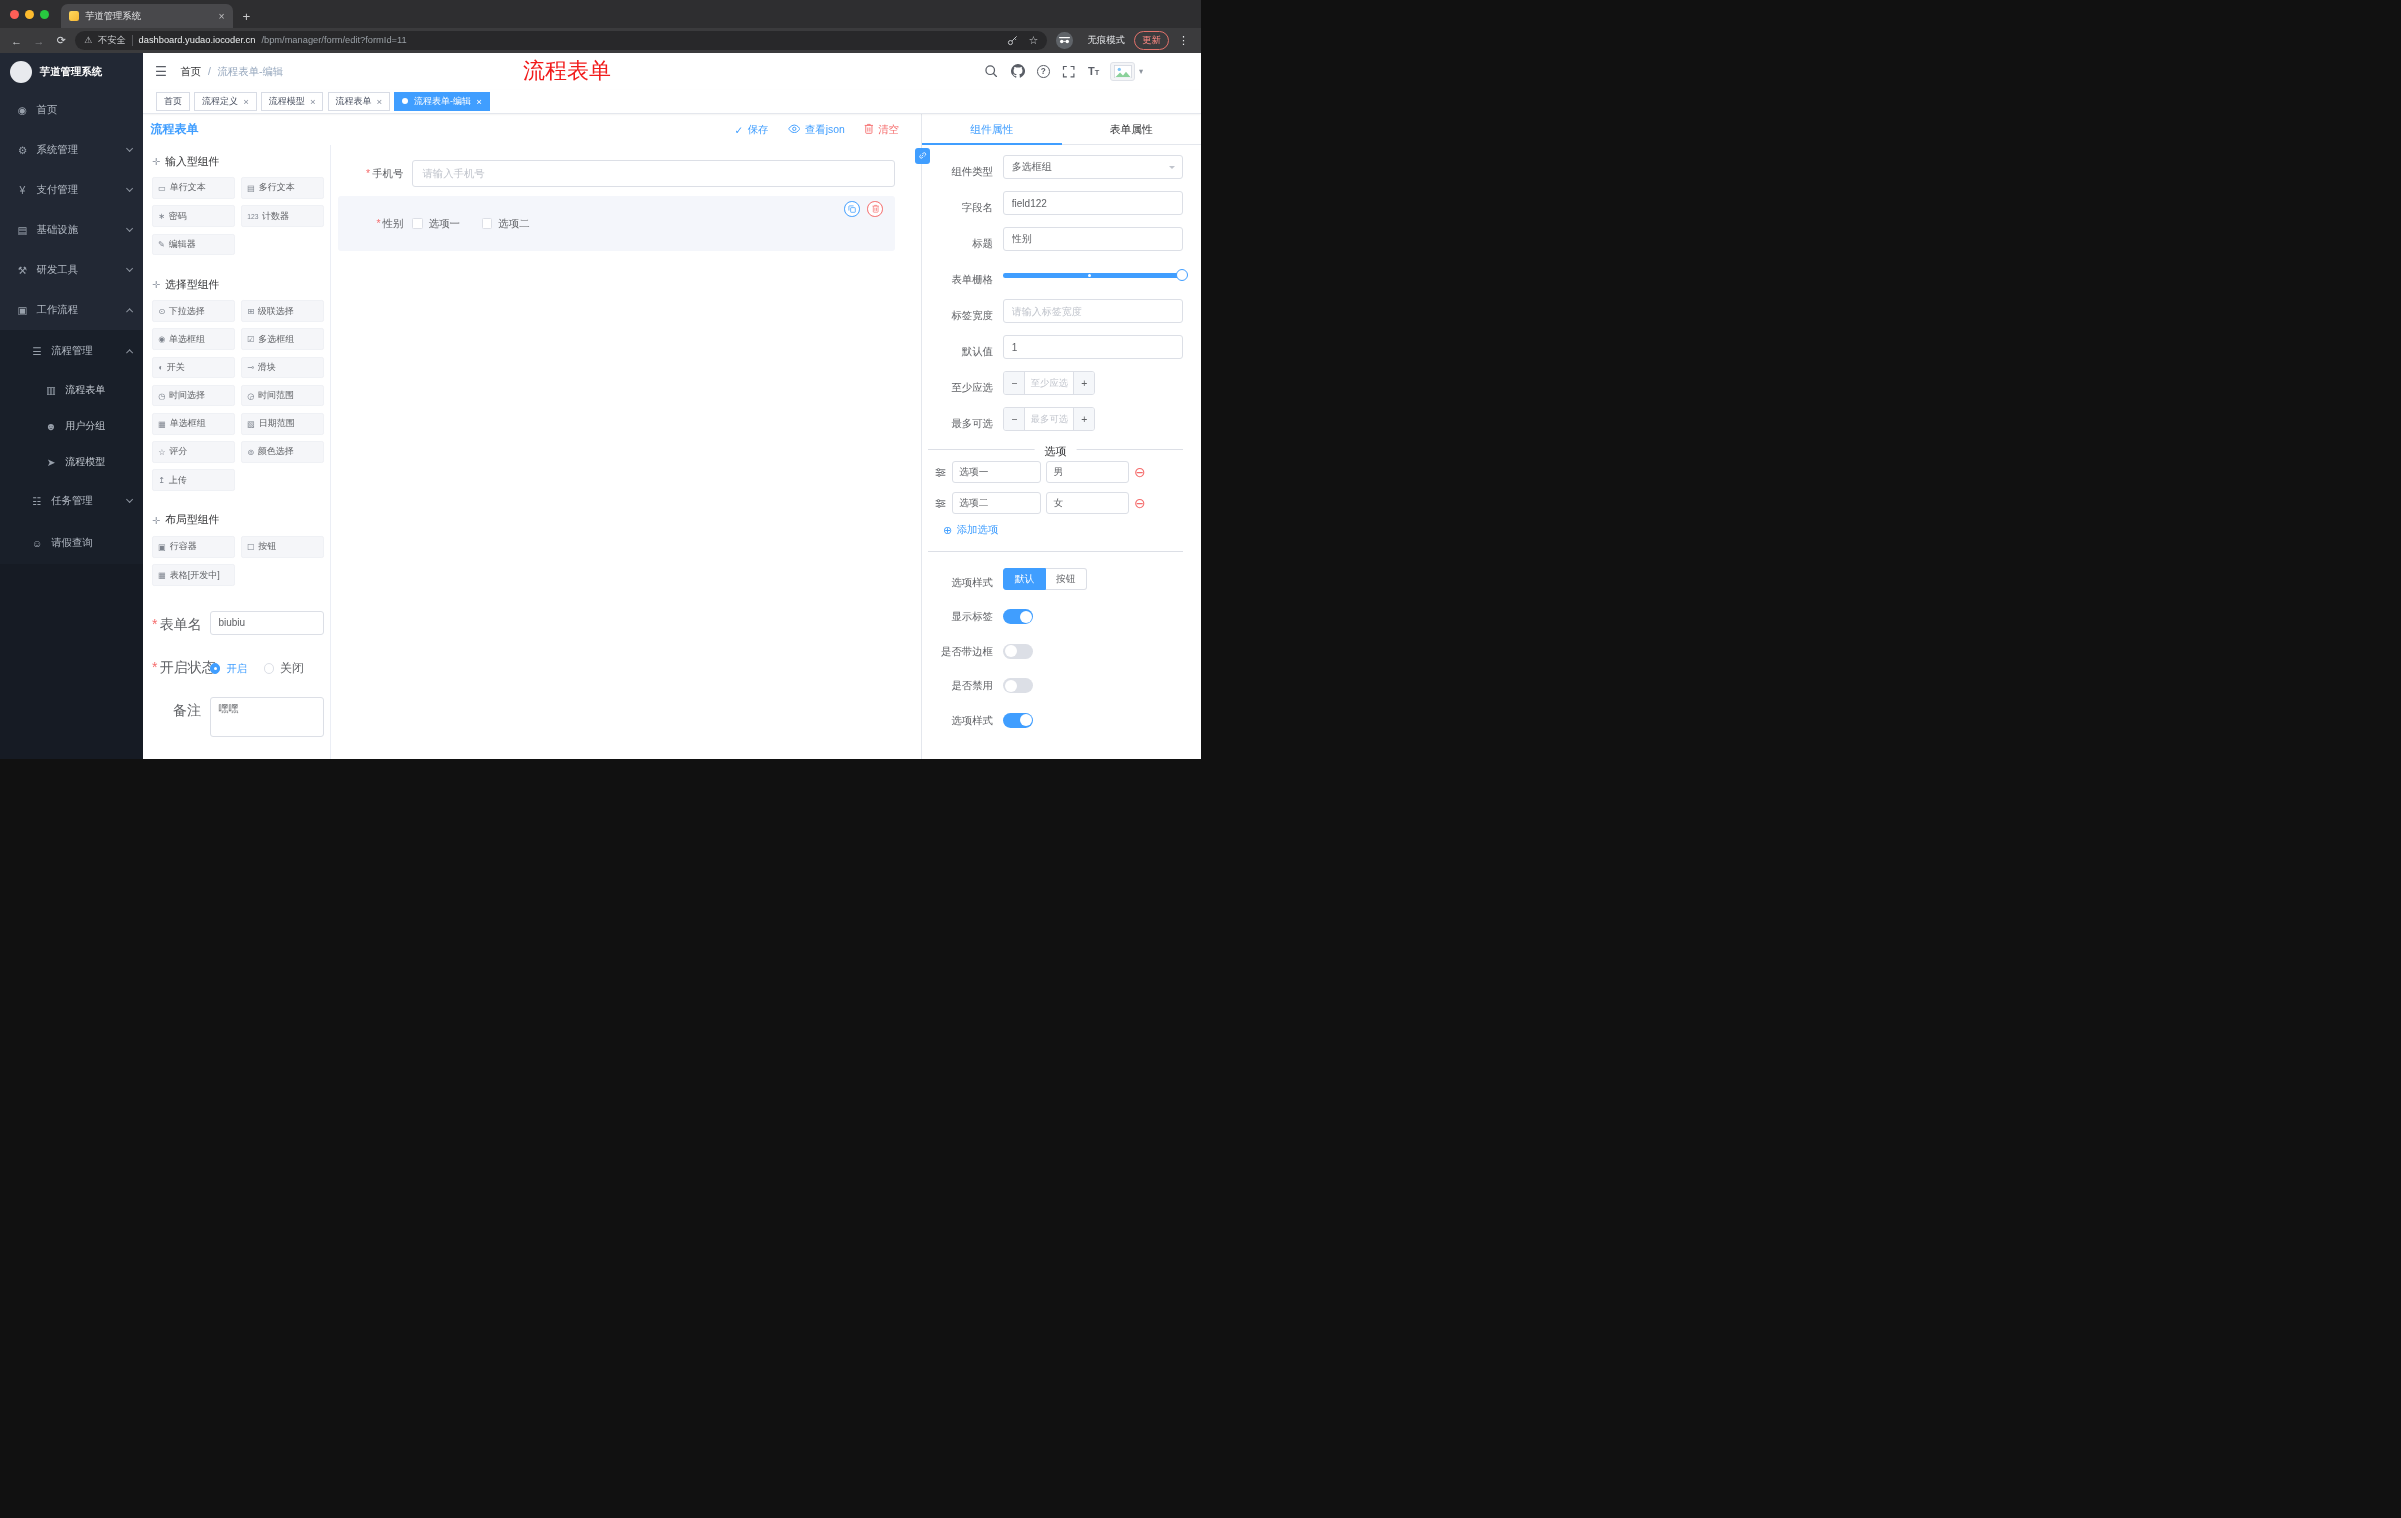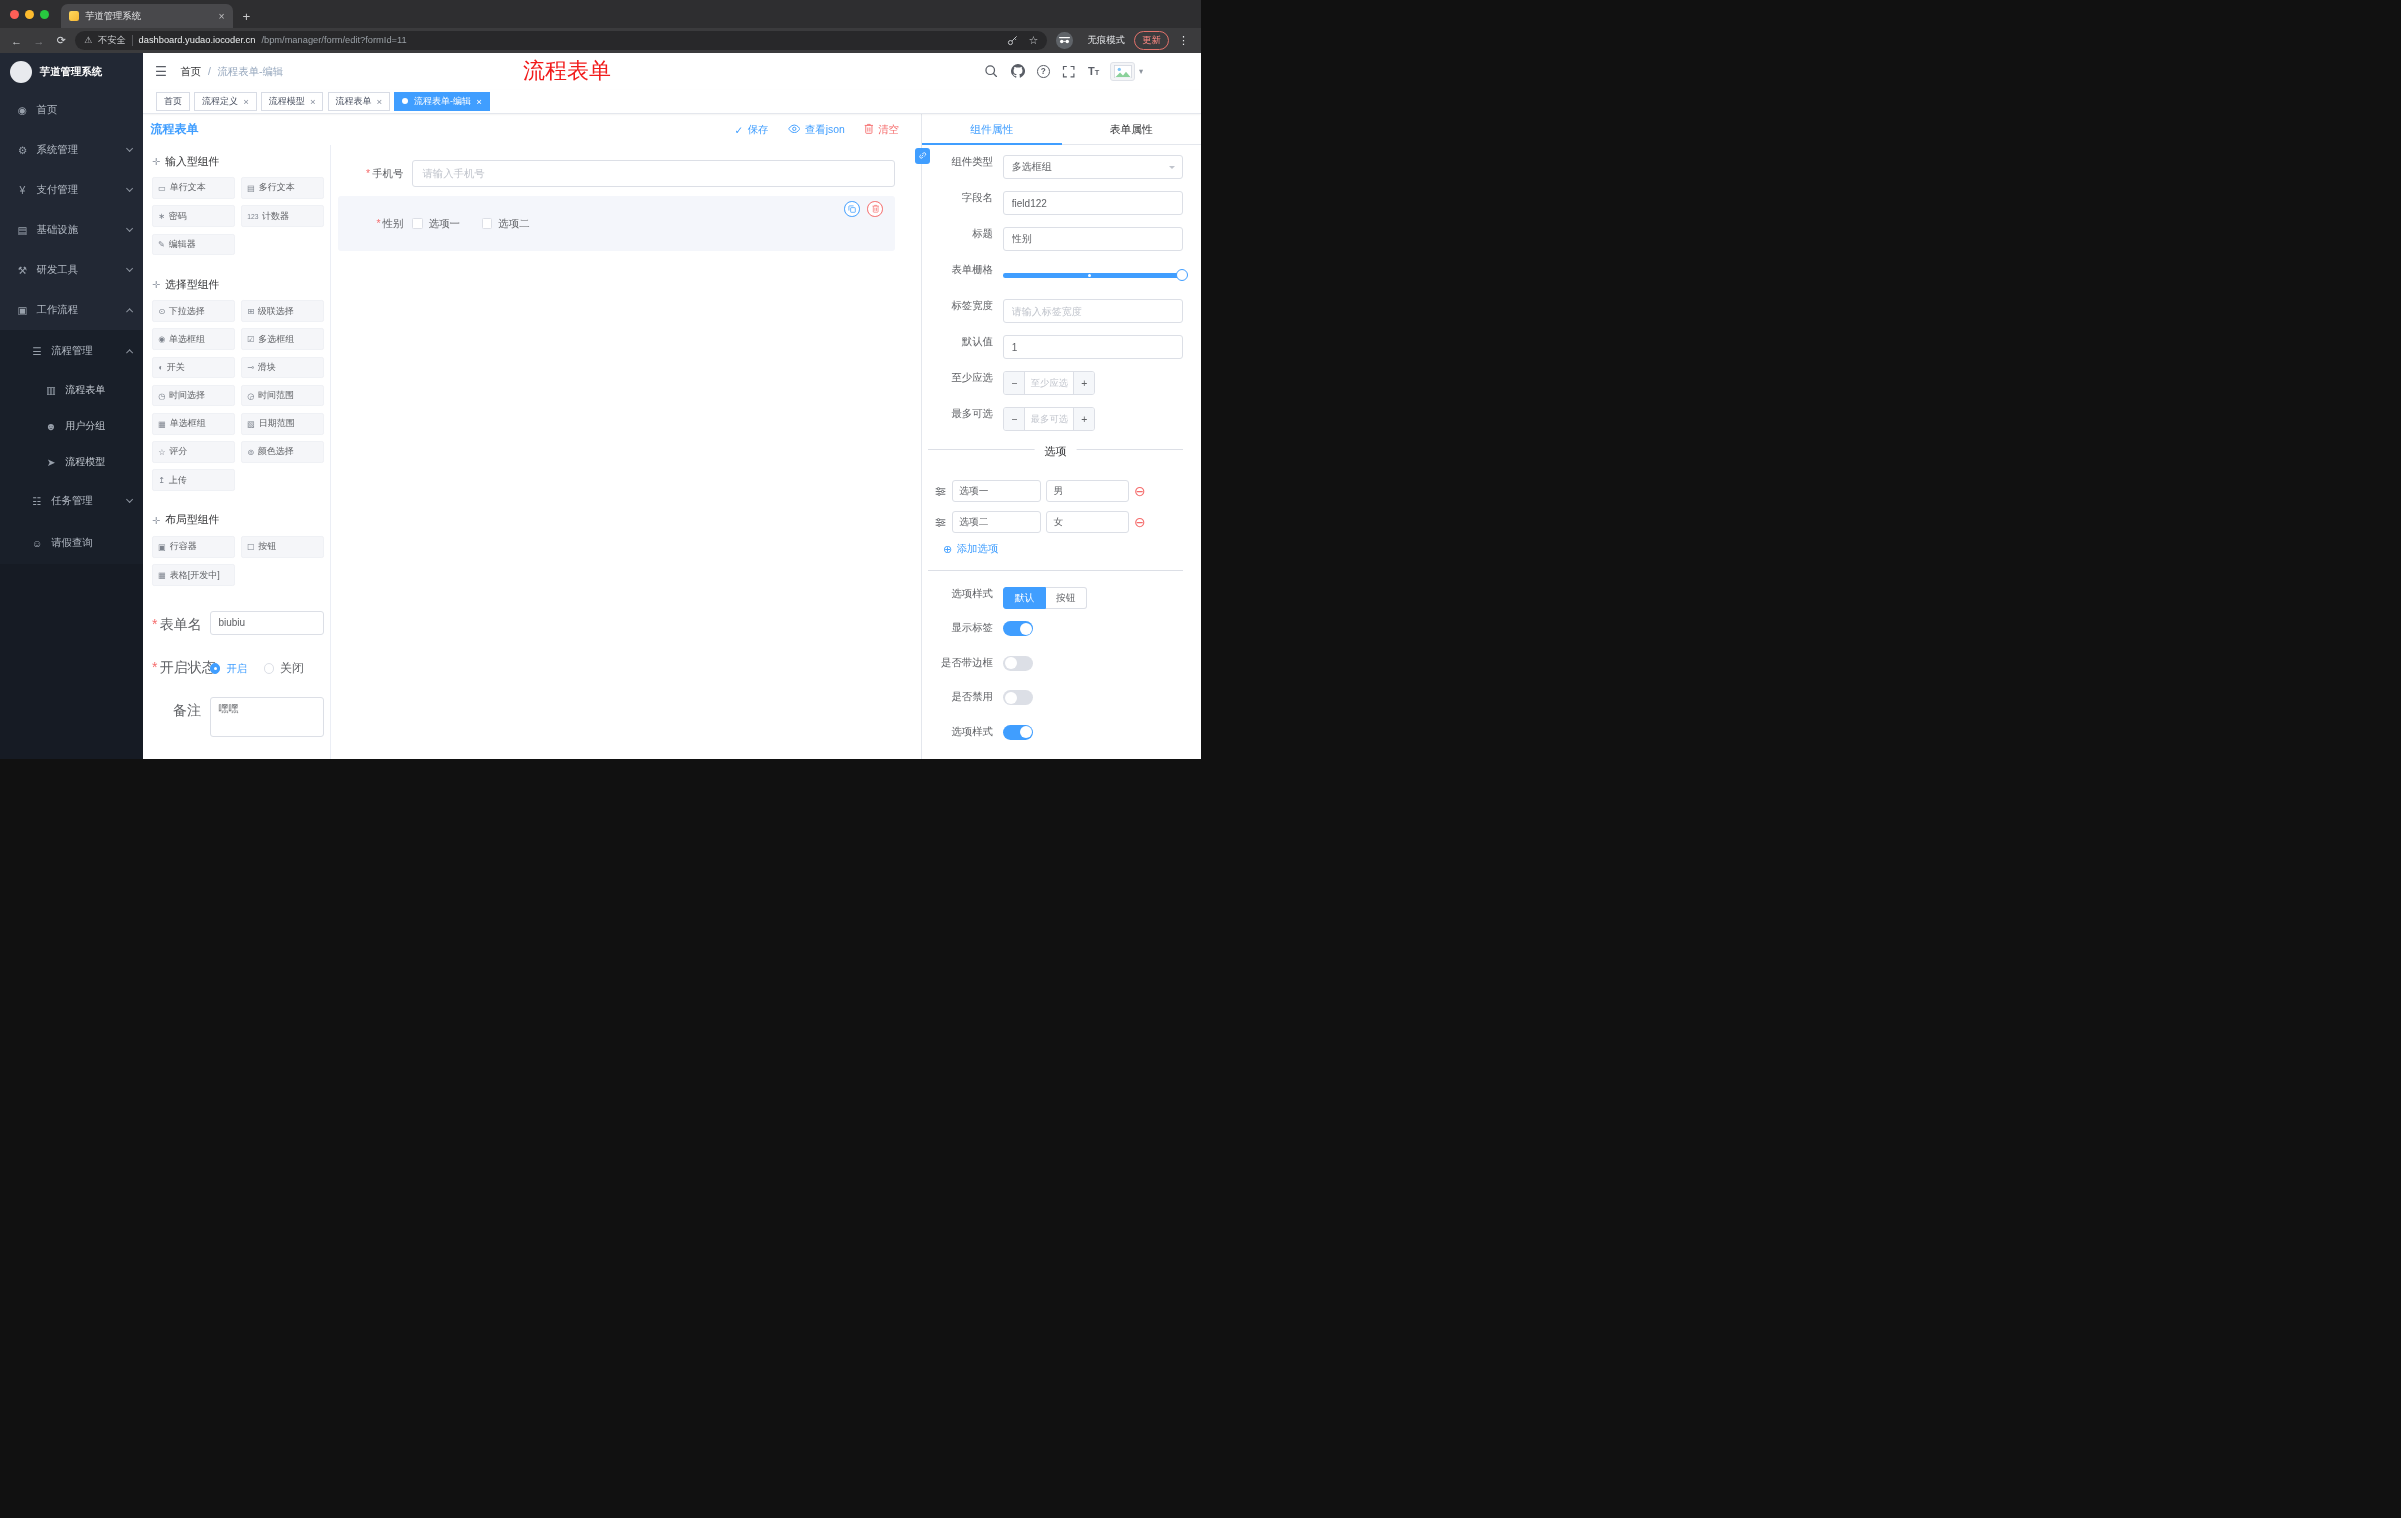"组件类型" .prow { align-items: flex-start -> flex-end }
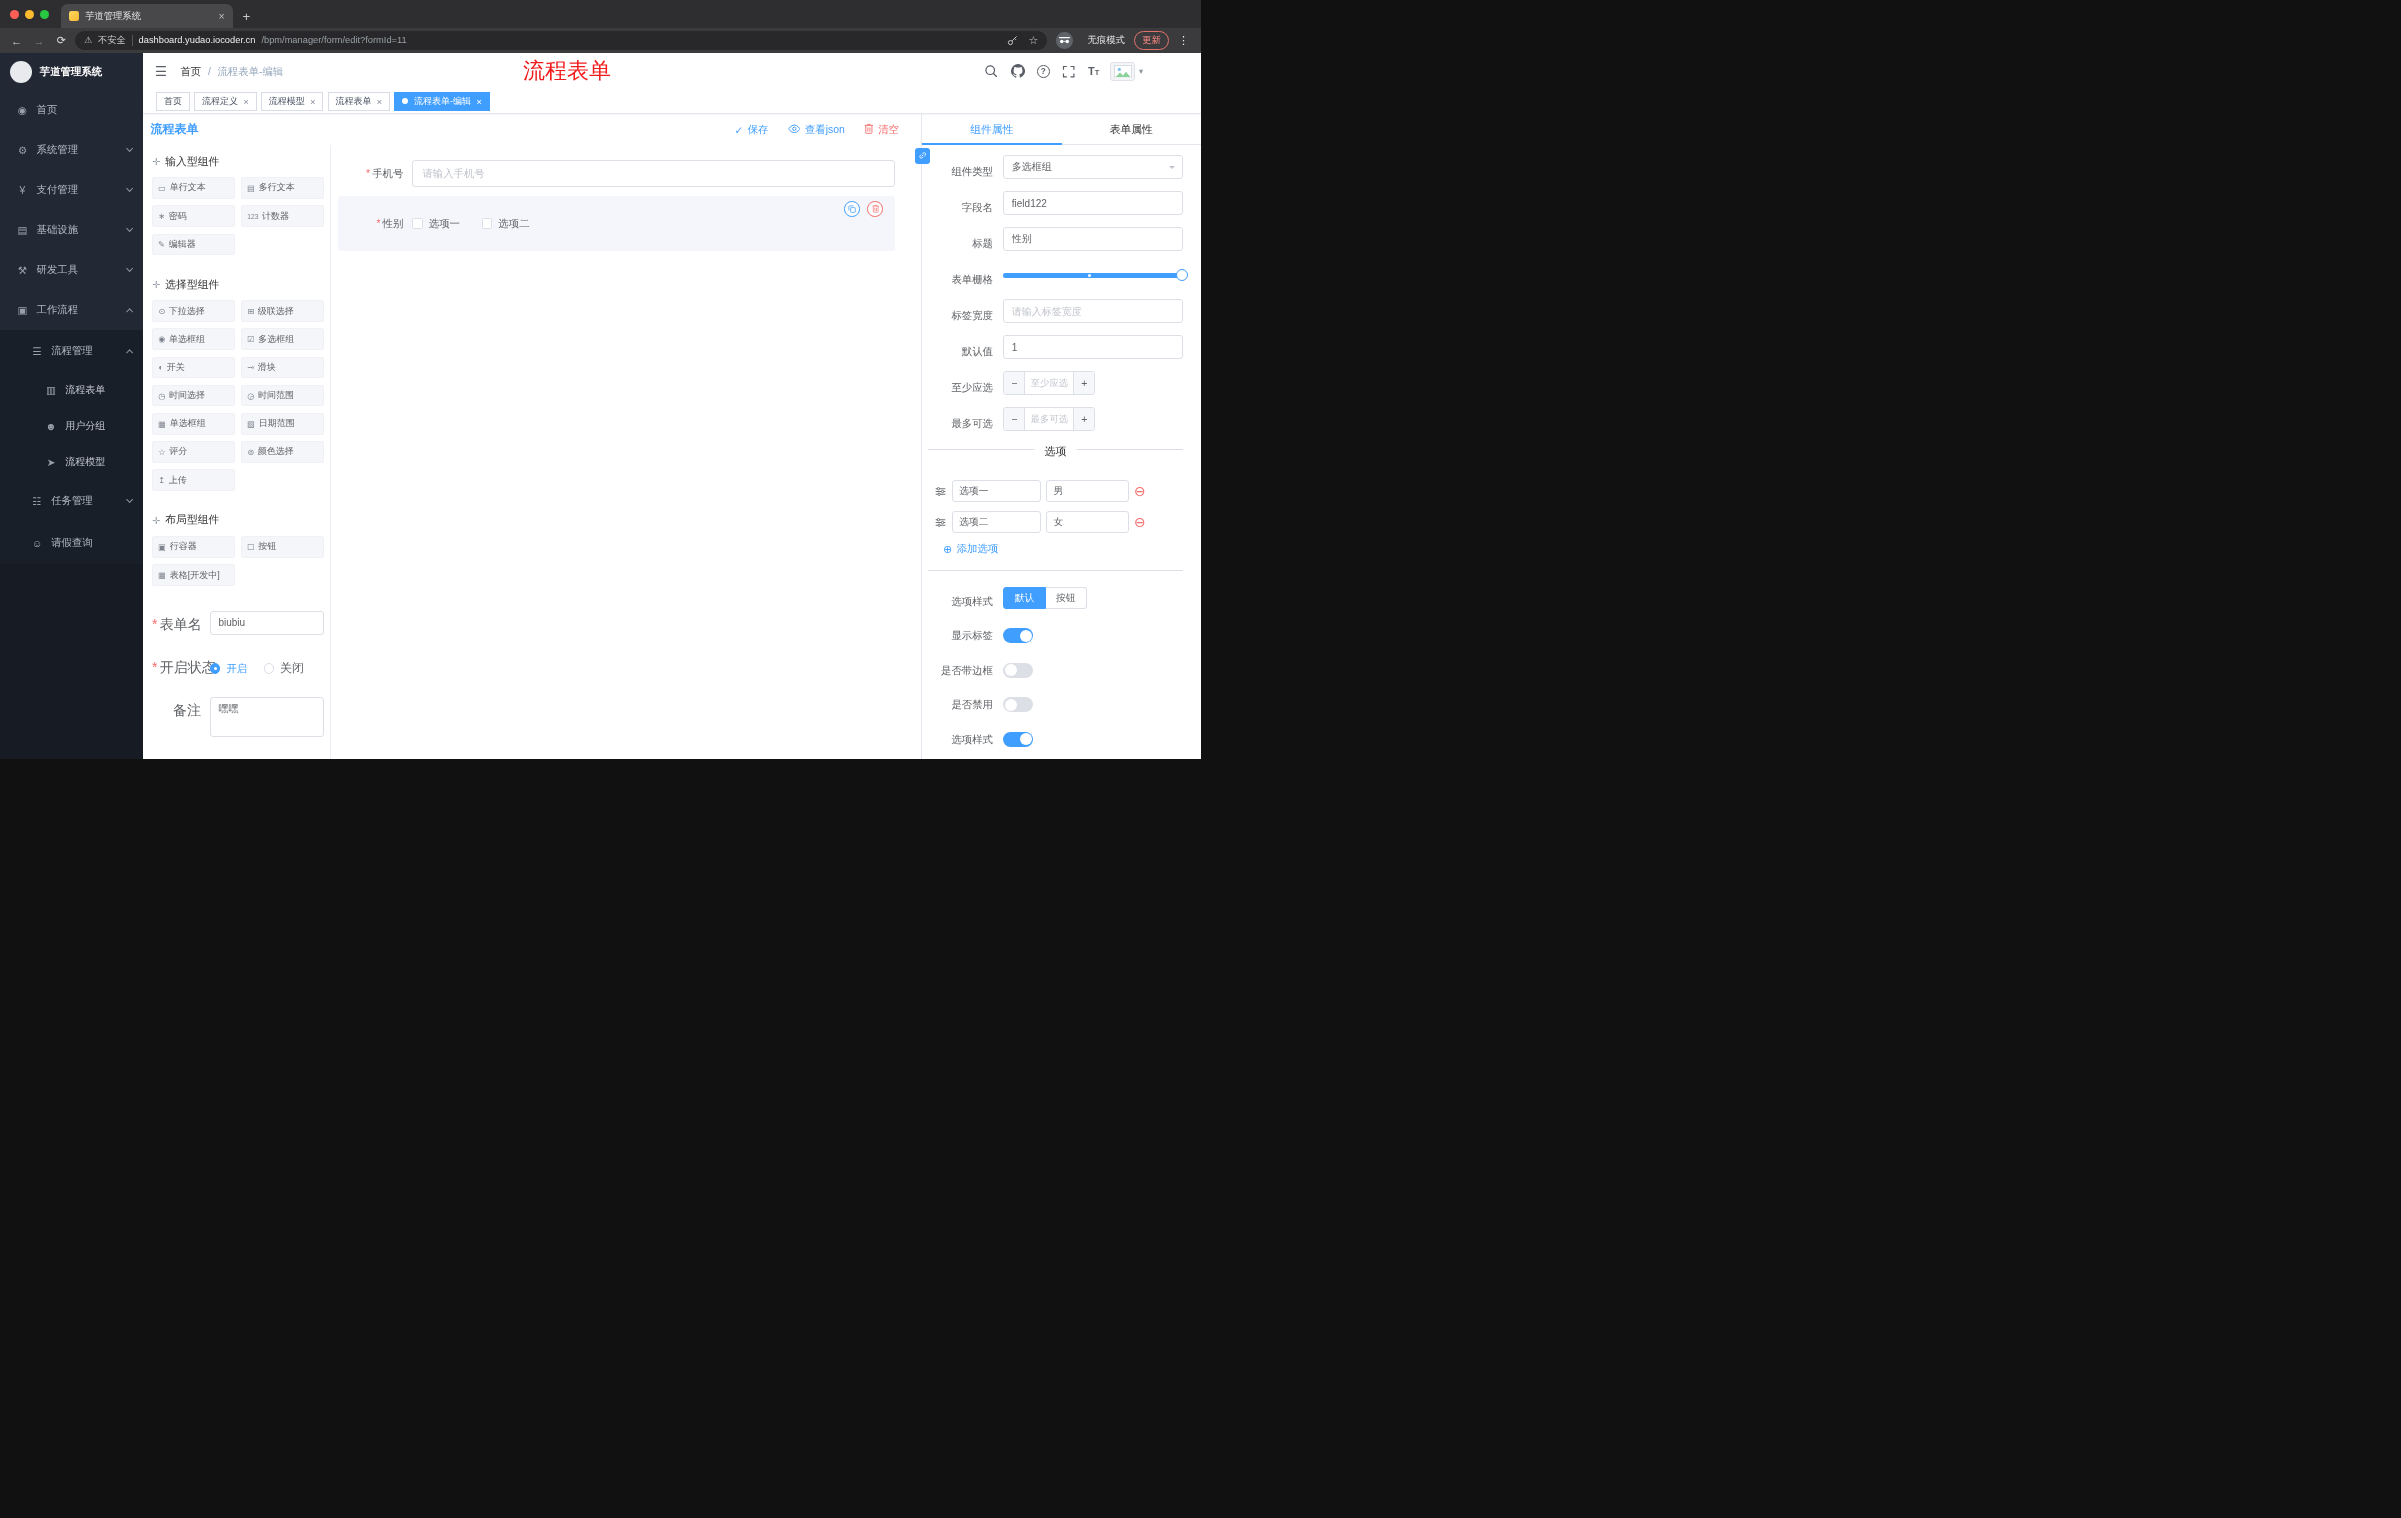"选项" .pdivider { margin: 18px 0 30px -> 18px 0 11px }
